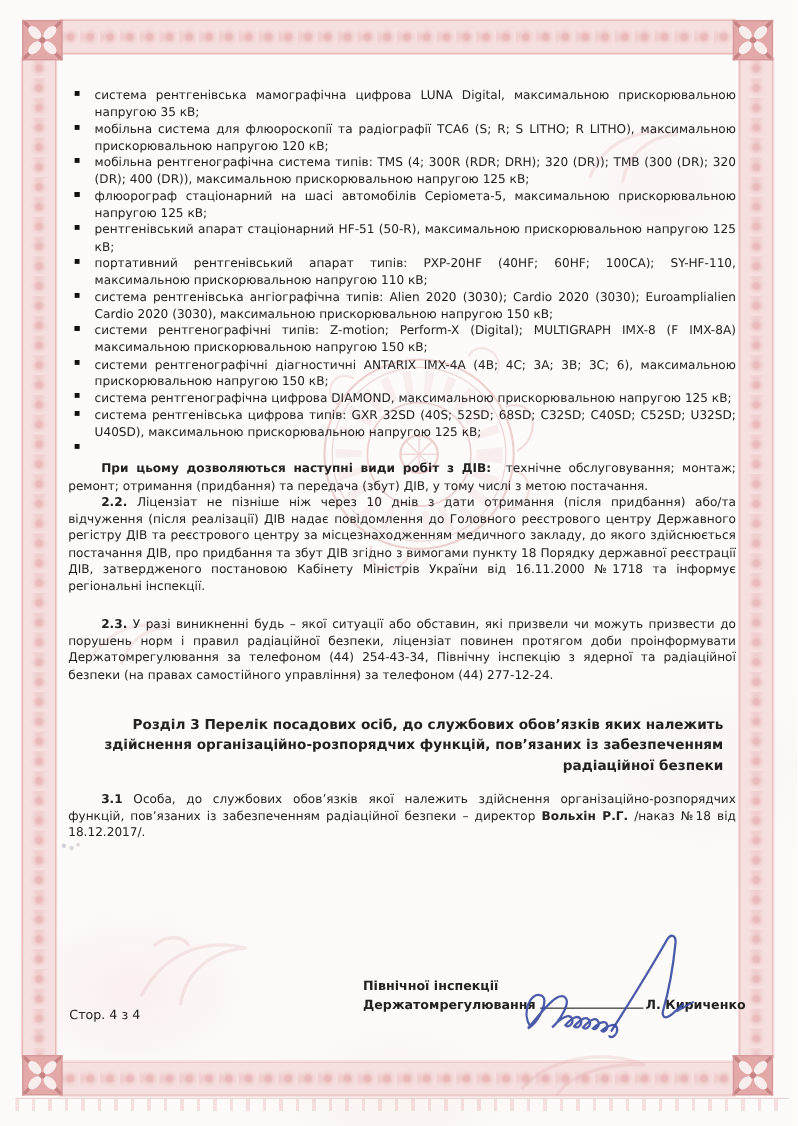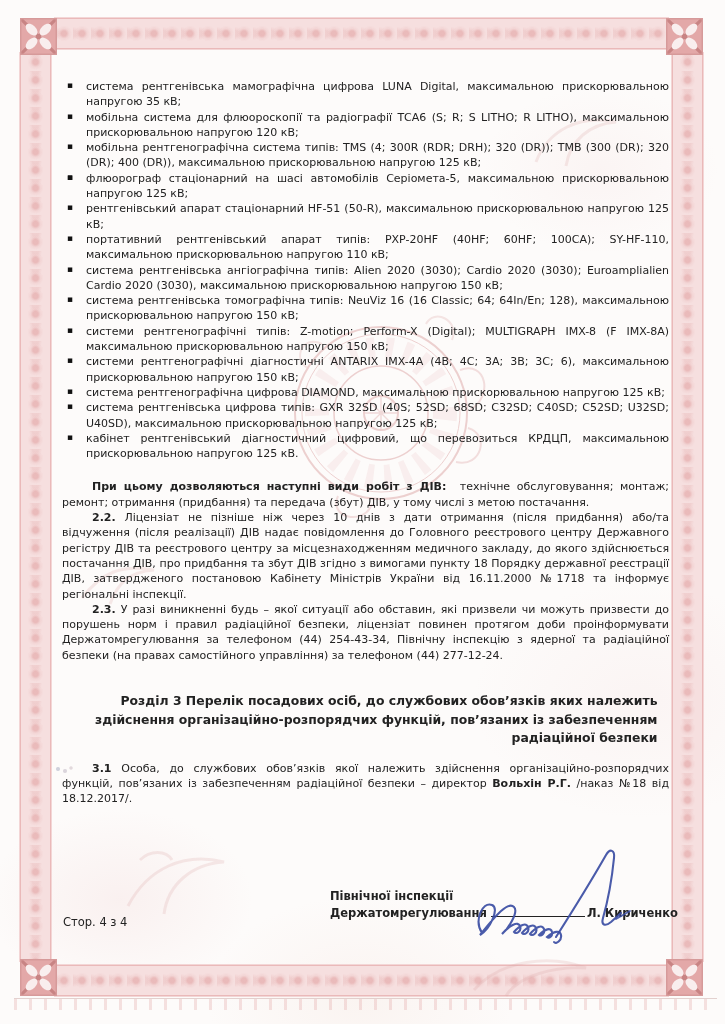"система рентгенівська томографічна" span { html: <span>система рентгенівська томографічна типів: NeuViz 16 (16 Classic; 64; 64In/En; 128), максимальною прискорювальною напругою 150 кВ;</span> -> none }
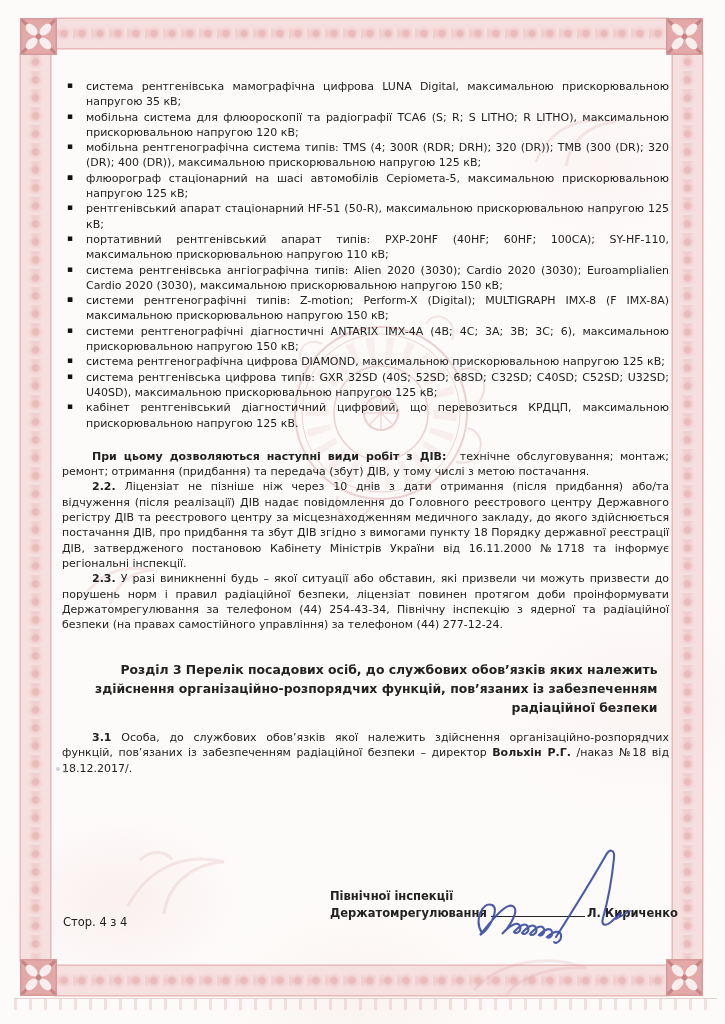"кабінет рентгенівський діагностичний" span { html: <span>кабінет рентгенівський діагностичний цифровий, що перевозиться КРДЦП, максимальною прискорювальною напругою 125 кВ.</span> -> none }
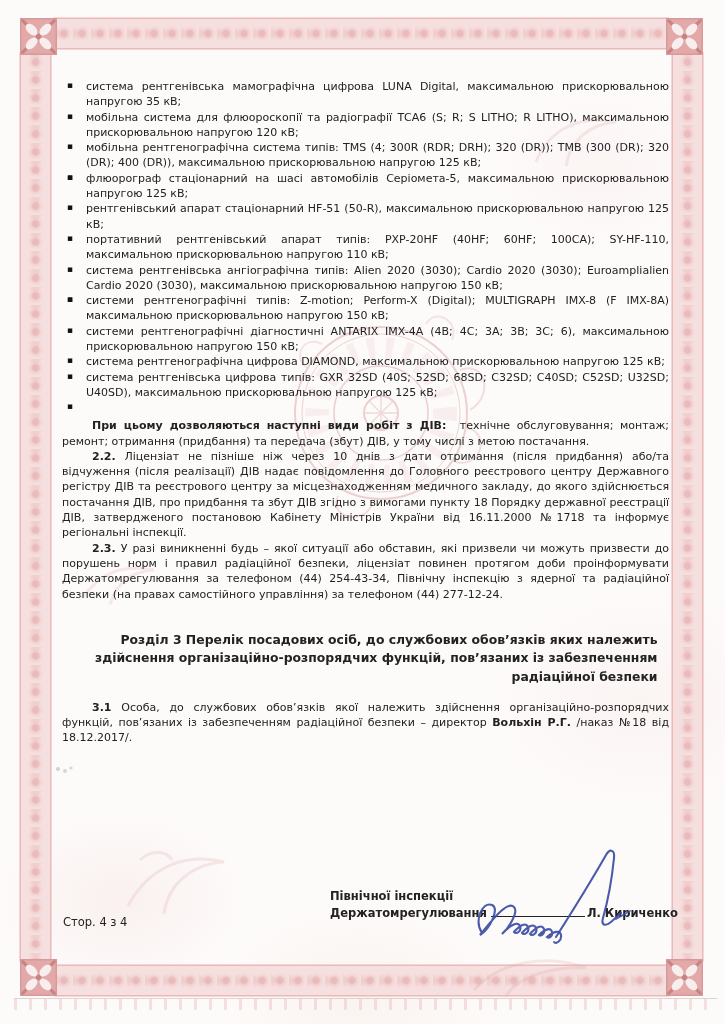"2.3. У разі виникненні будь" .p-23 { margin-top: 0 -> 19px }
